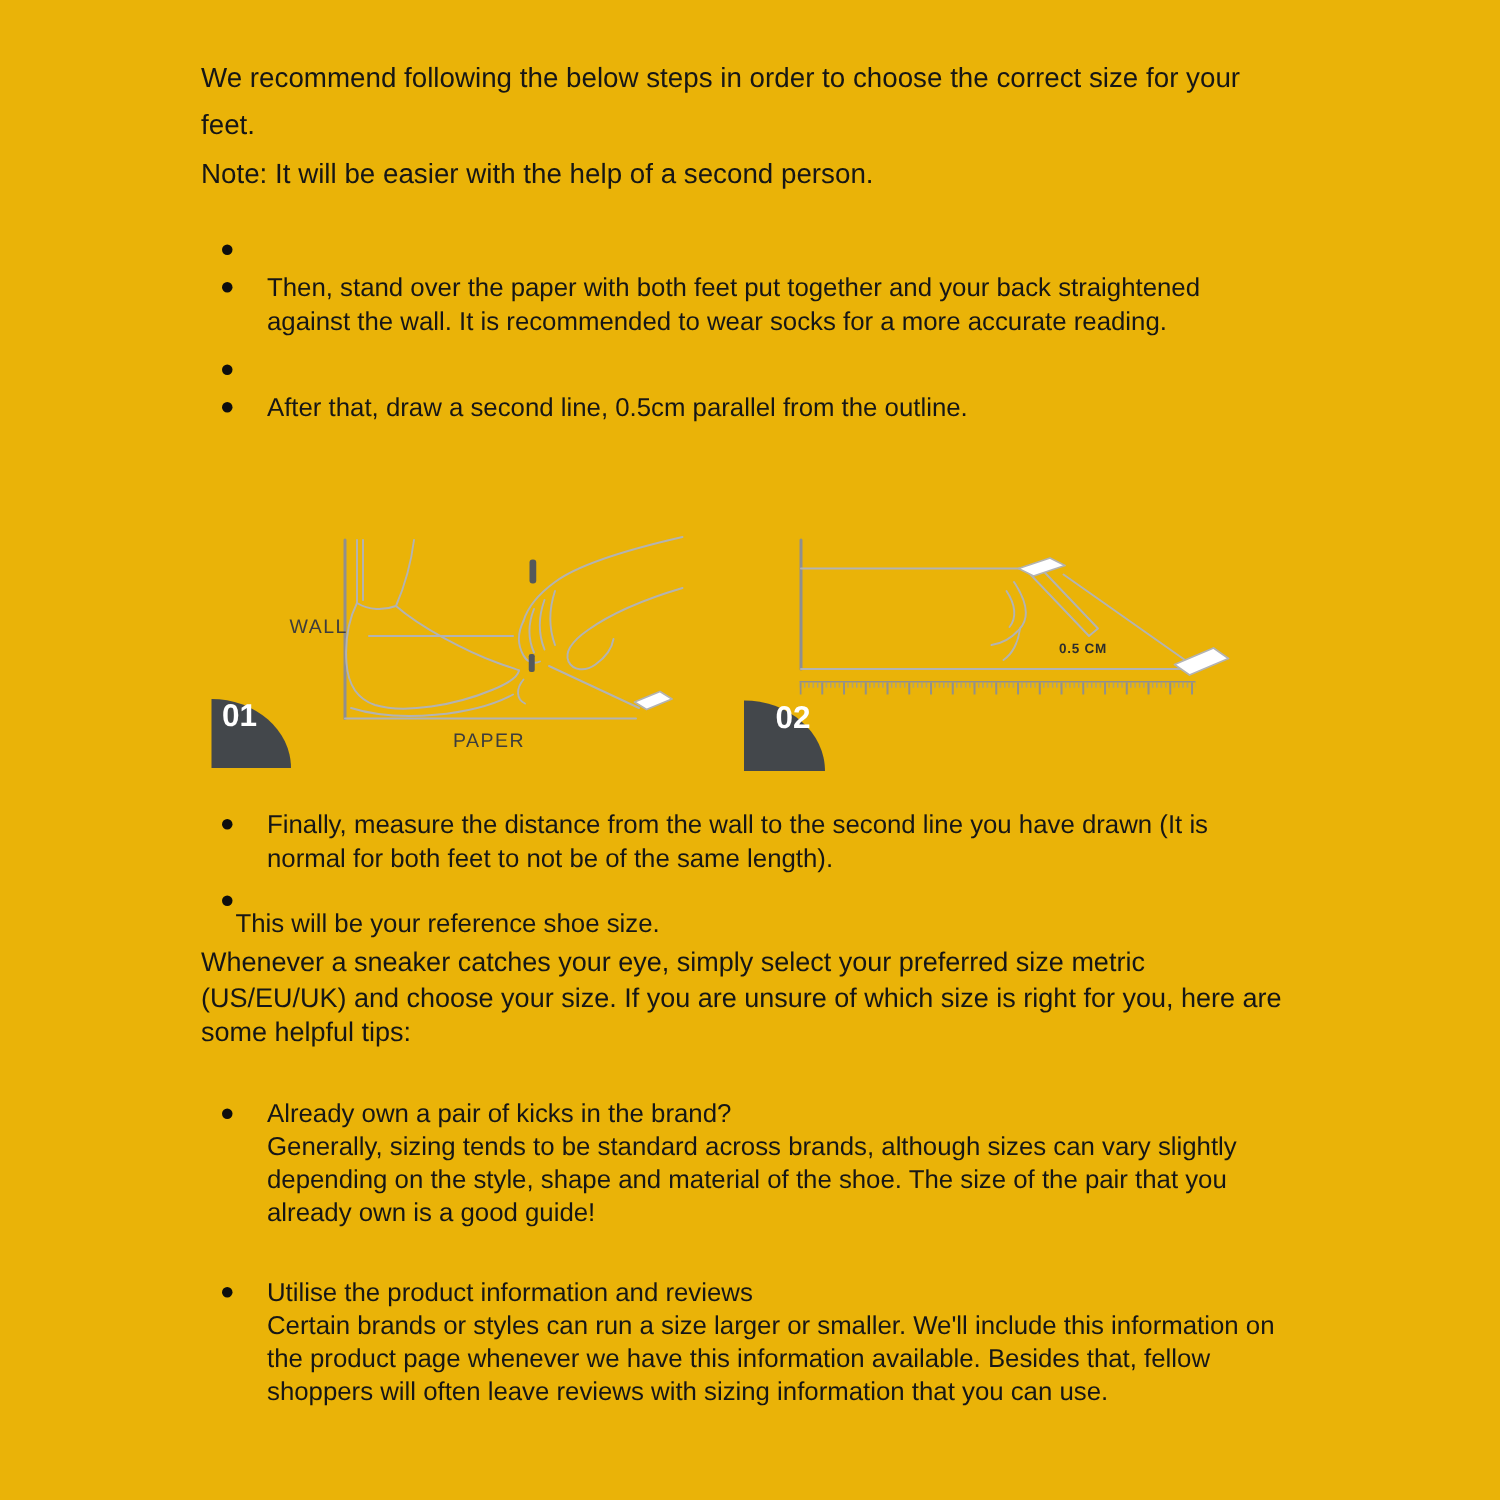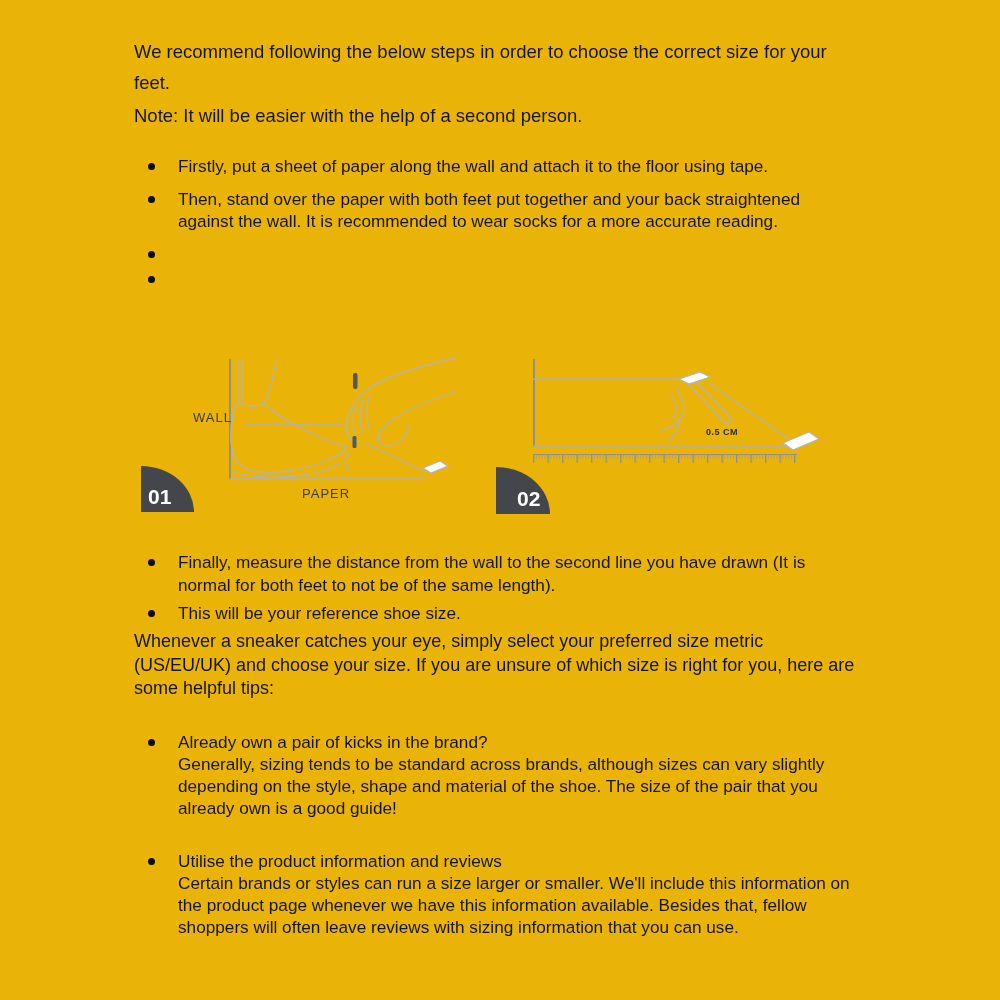"Firstly, put a sheet of" span.li-text { html: <span>Firstly, put a sheet of paper along the wall and attach it to the floor using tape.</span> -> none }
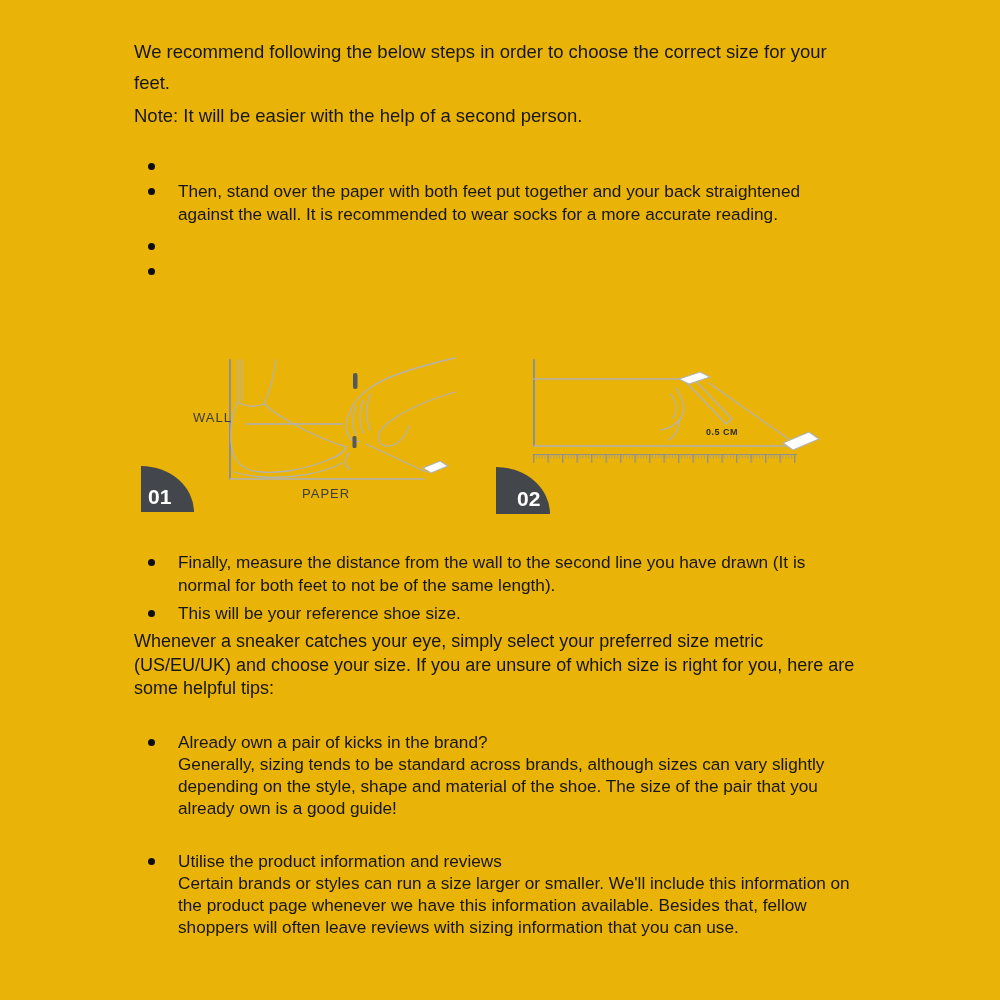"After that, draw a second" span.li-text { html: none -> <span>After that, draw a second line, 0.5cm parallel from the outline.</span> }
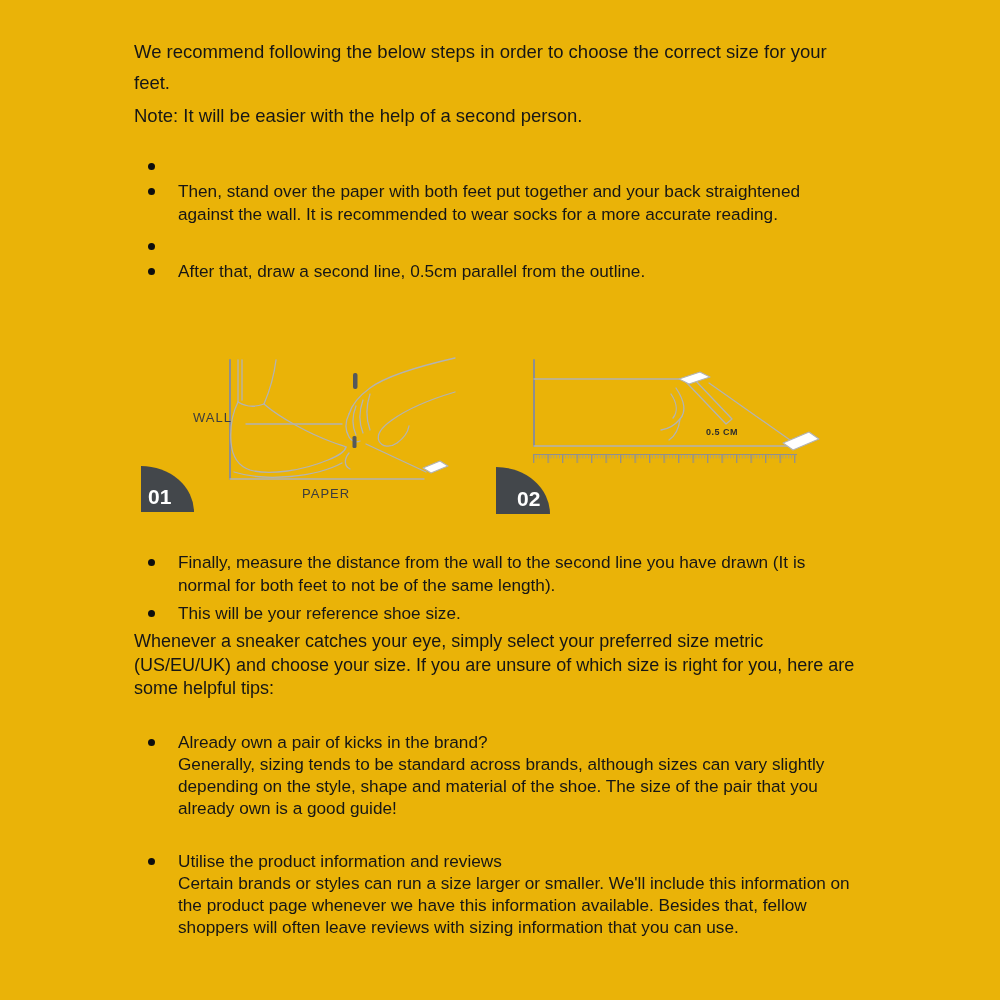"01" .badge { align-items: flex-end -> flex-start }
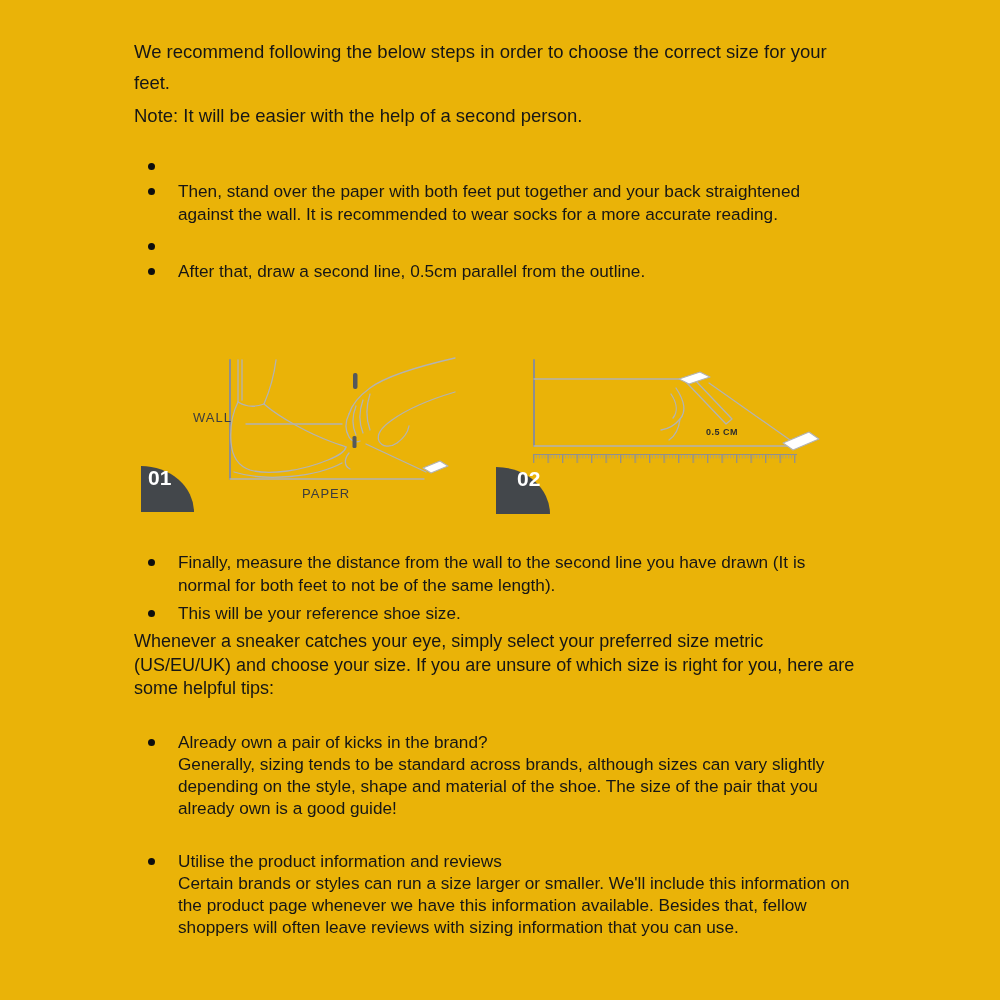"Finally, measure the distance from" .list2 { top: 551px -> 538px }
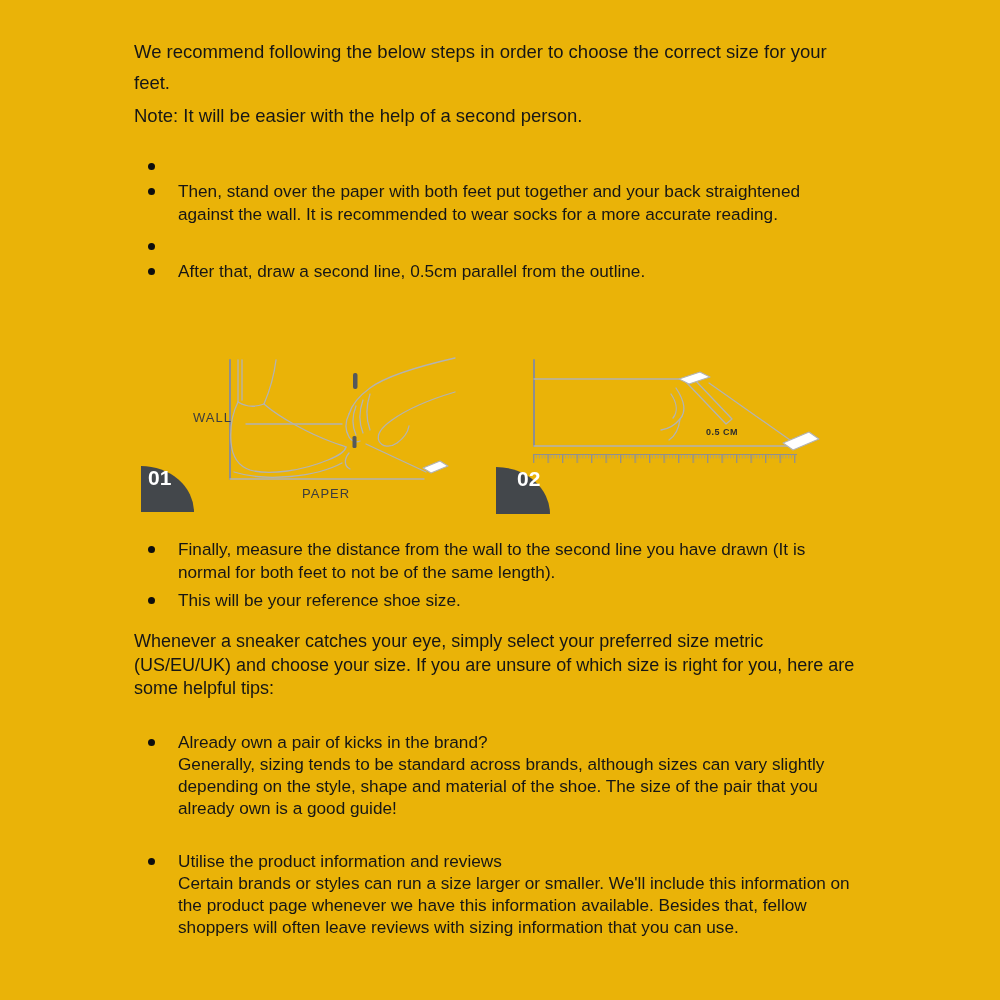"This will be your reference" .list2 li + li { flex-direction: none -> column }
